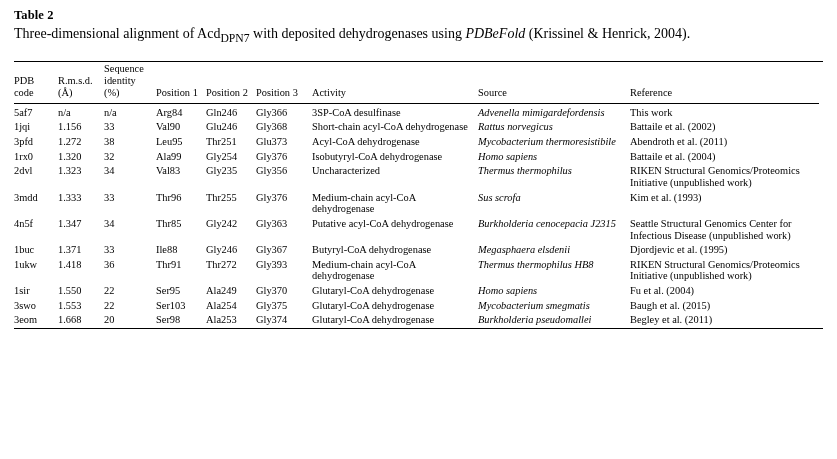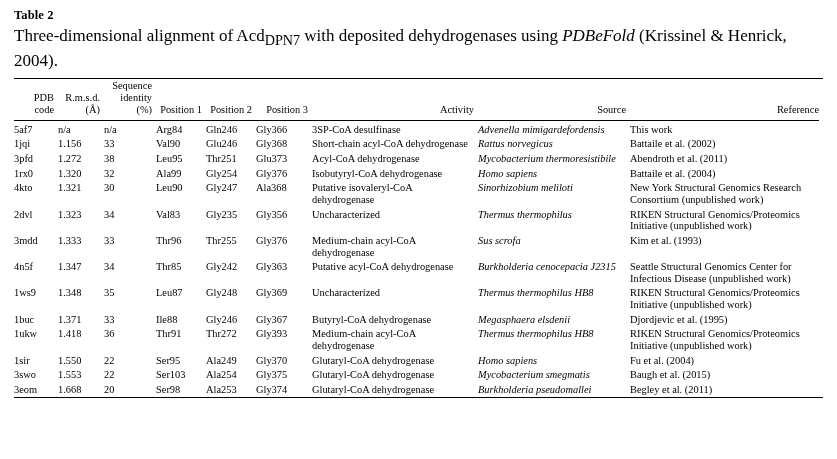"Three-dimensional alignment of AcdDPN7" .table-caption { font-size: 17px -> 14px; margin: 0 0 7px 0 -> 0 0 15px 0 }
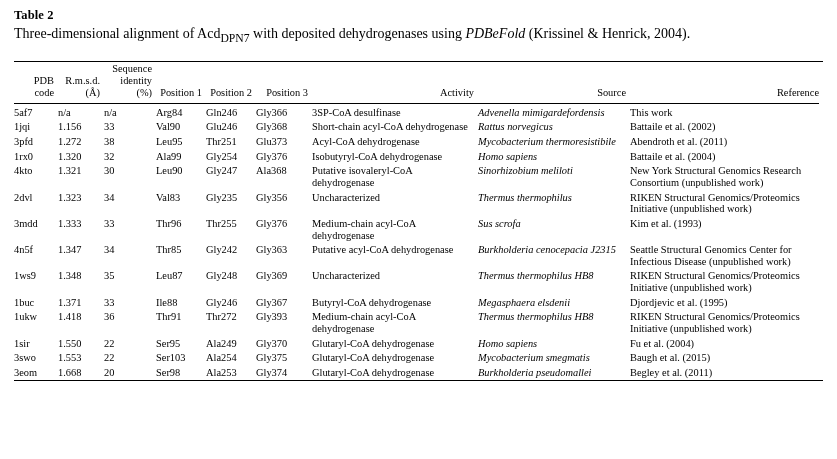"Sequence identity (%)" table.data th { text-align: right -> left }
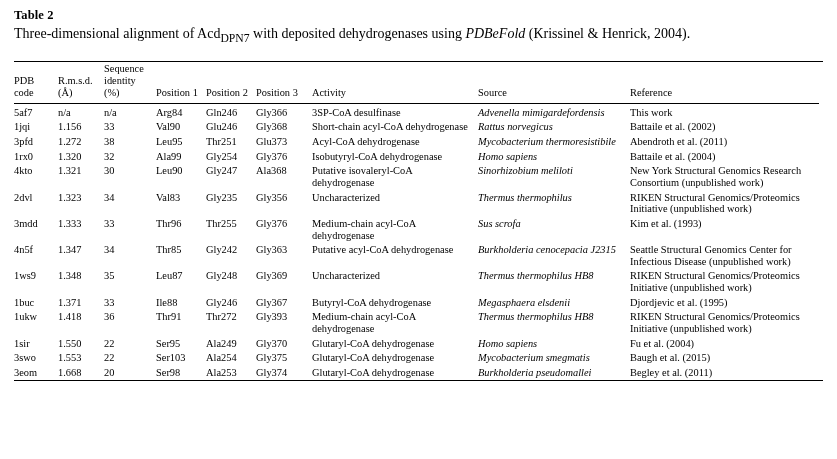"4kto" tr { html: <tr> <td>4kto</td> <td>1.321</td> <td>30</td> <td>Leu90</td> <td>Gly247</td> <td>Ala368</td> <td>Putative isovaleryl-CoA dehydrogenase</td> <td>Sinorhizobium meliloti</td> <td>New York Structural Genomics Research Consortium (unpublished work)</td> </tr> -> none }
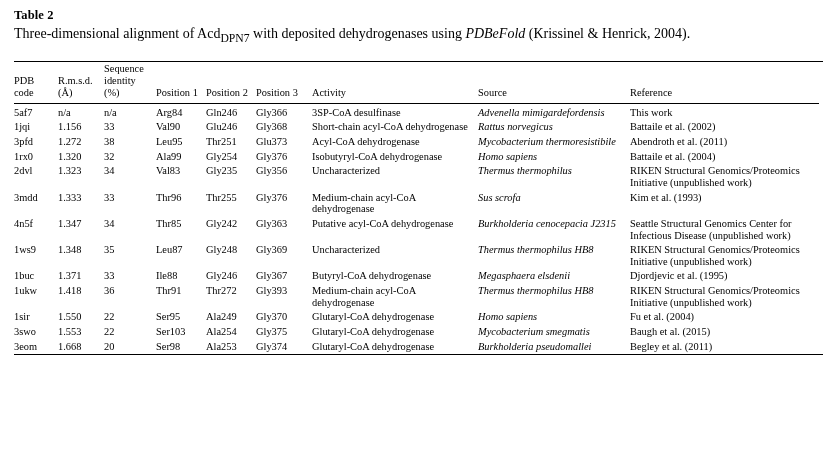"1ws9" tr { html: <tr> <td>1ws9</td> <td>1.348</td> <td>35</td> <td>Leu87</td> <td>Gly248</td> <td>Gly369</td> <td>Uncharacterized</td> <td>Thermus thermophilus HB8</td> <td>RIKEN Structural Genomics/Proteomics Initiative (unpublished work)</td> </tr> -> none }
